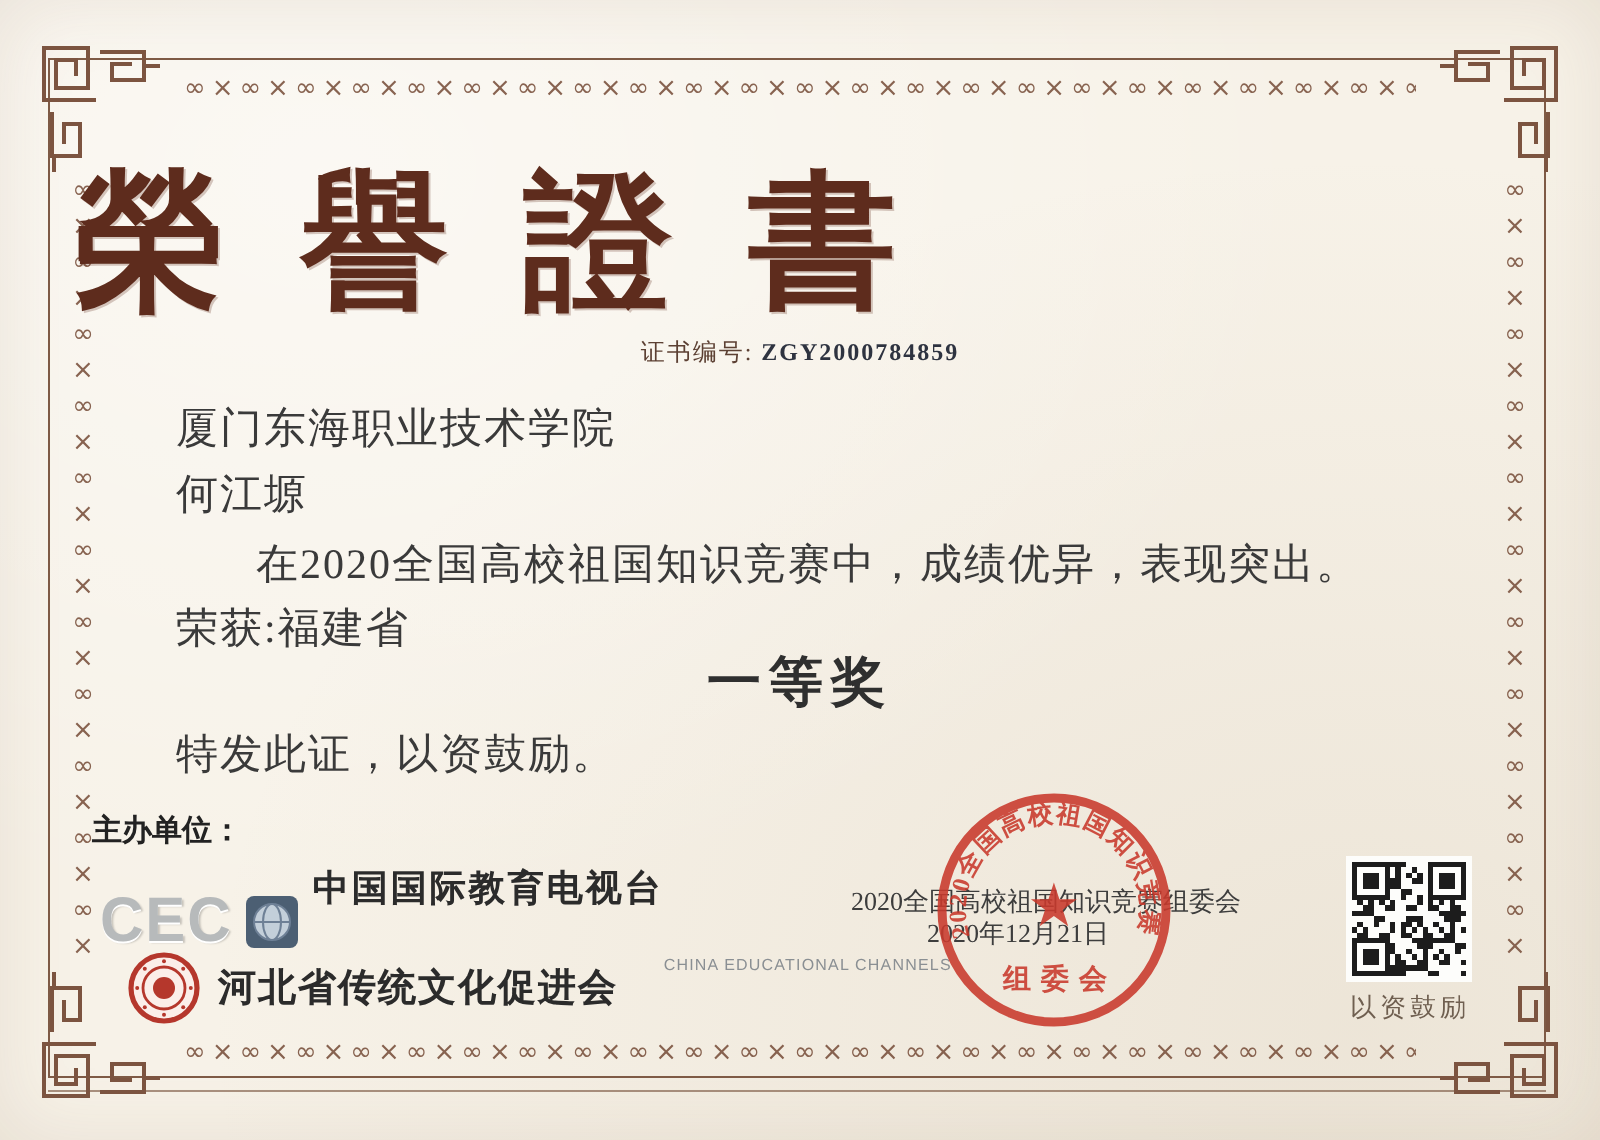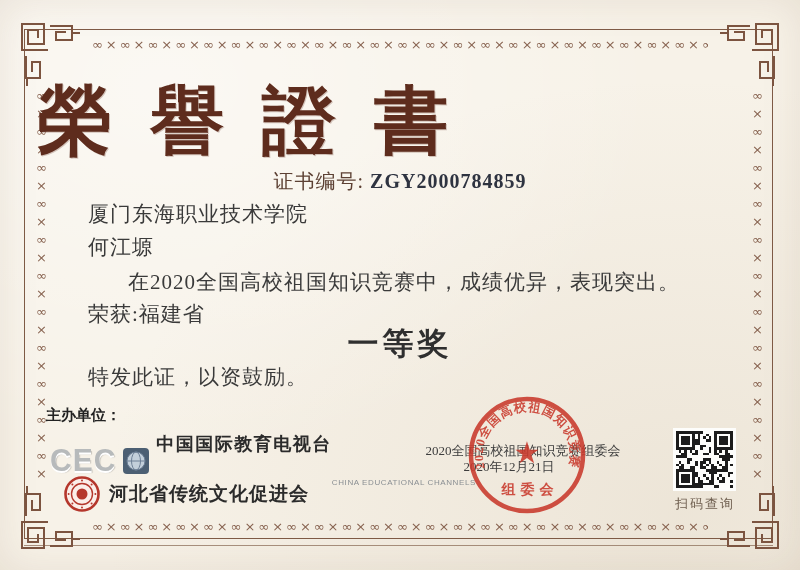"证书编号: ZGY2000784859" .cert-no { font-size: 20px -> 12px }
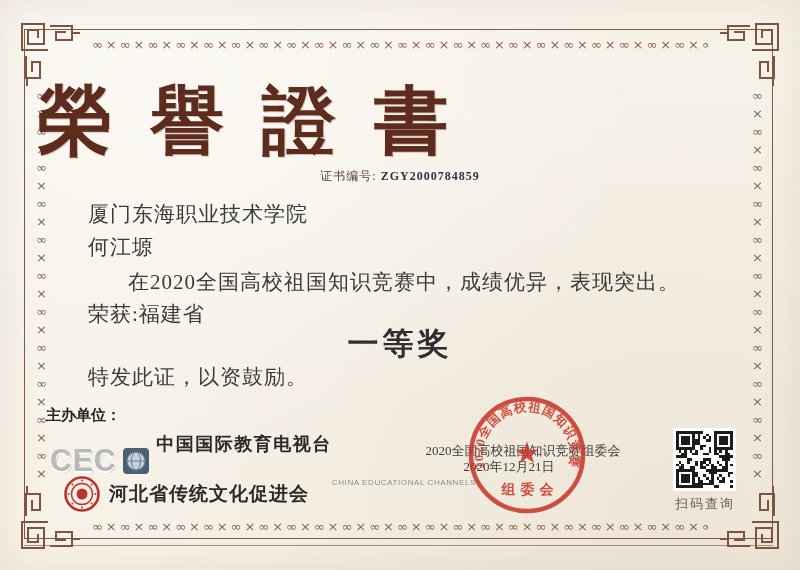"一等奖" .l-prize { font-size: 31px -> 27px }
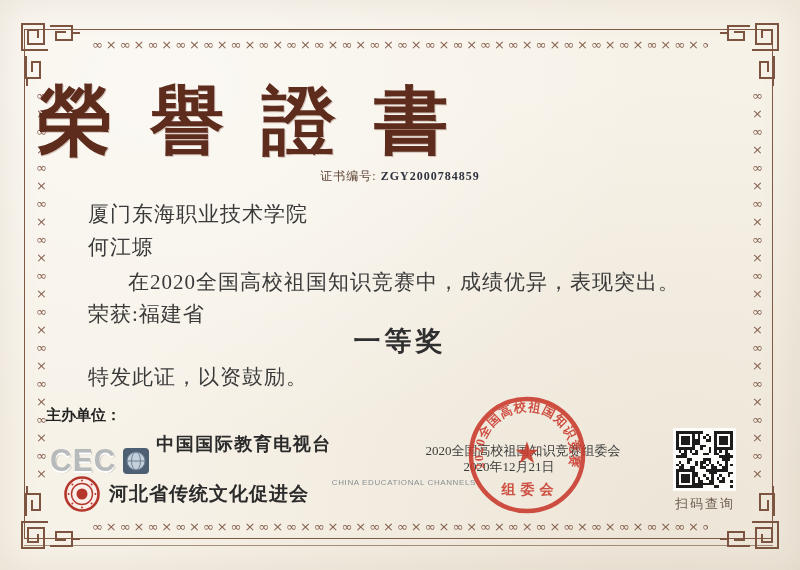"扫码查询" div.qr-caption { text: 扫码查询 -> 以资鼓励 }
